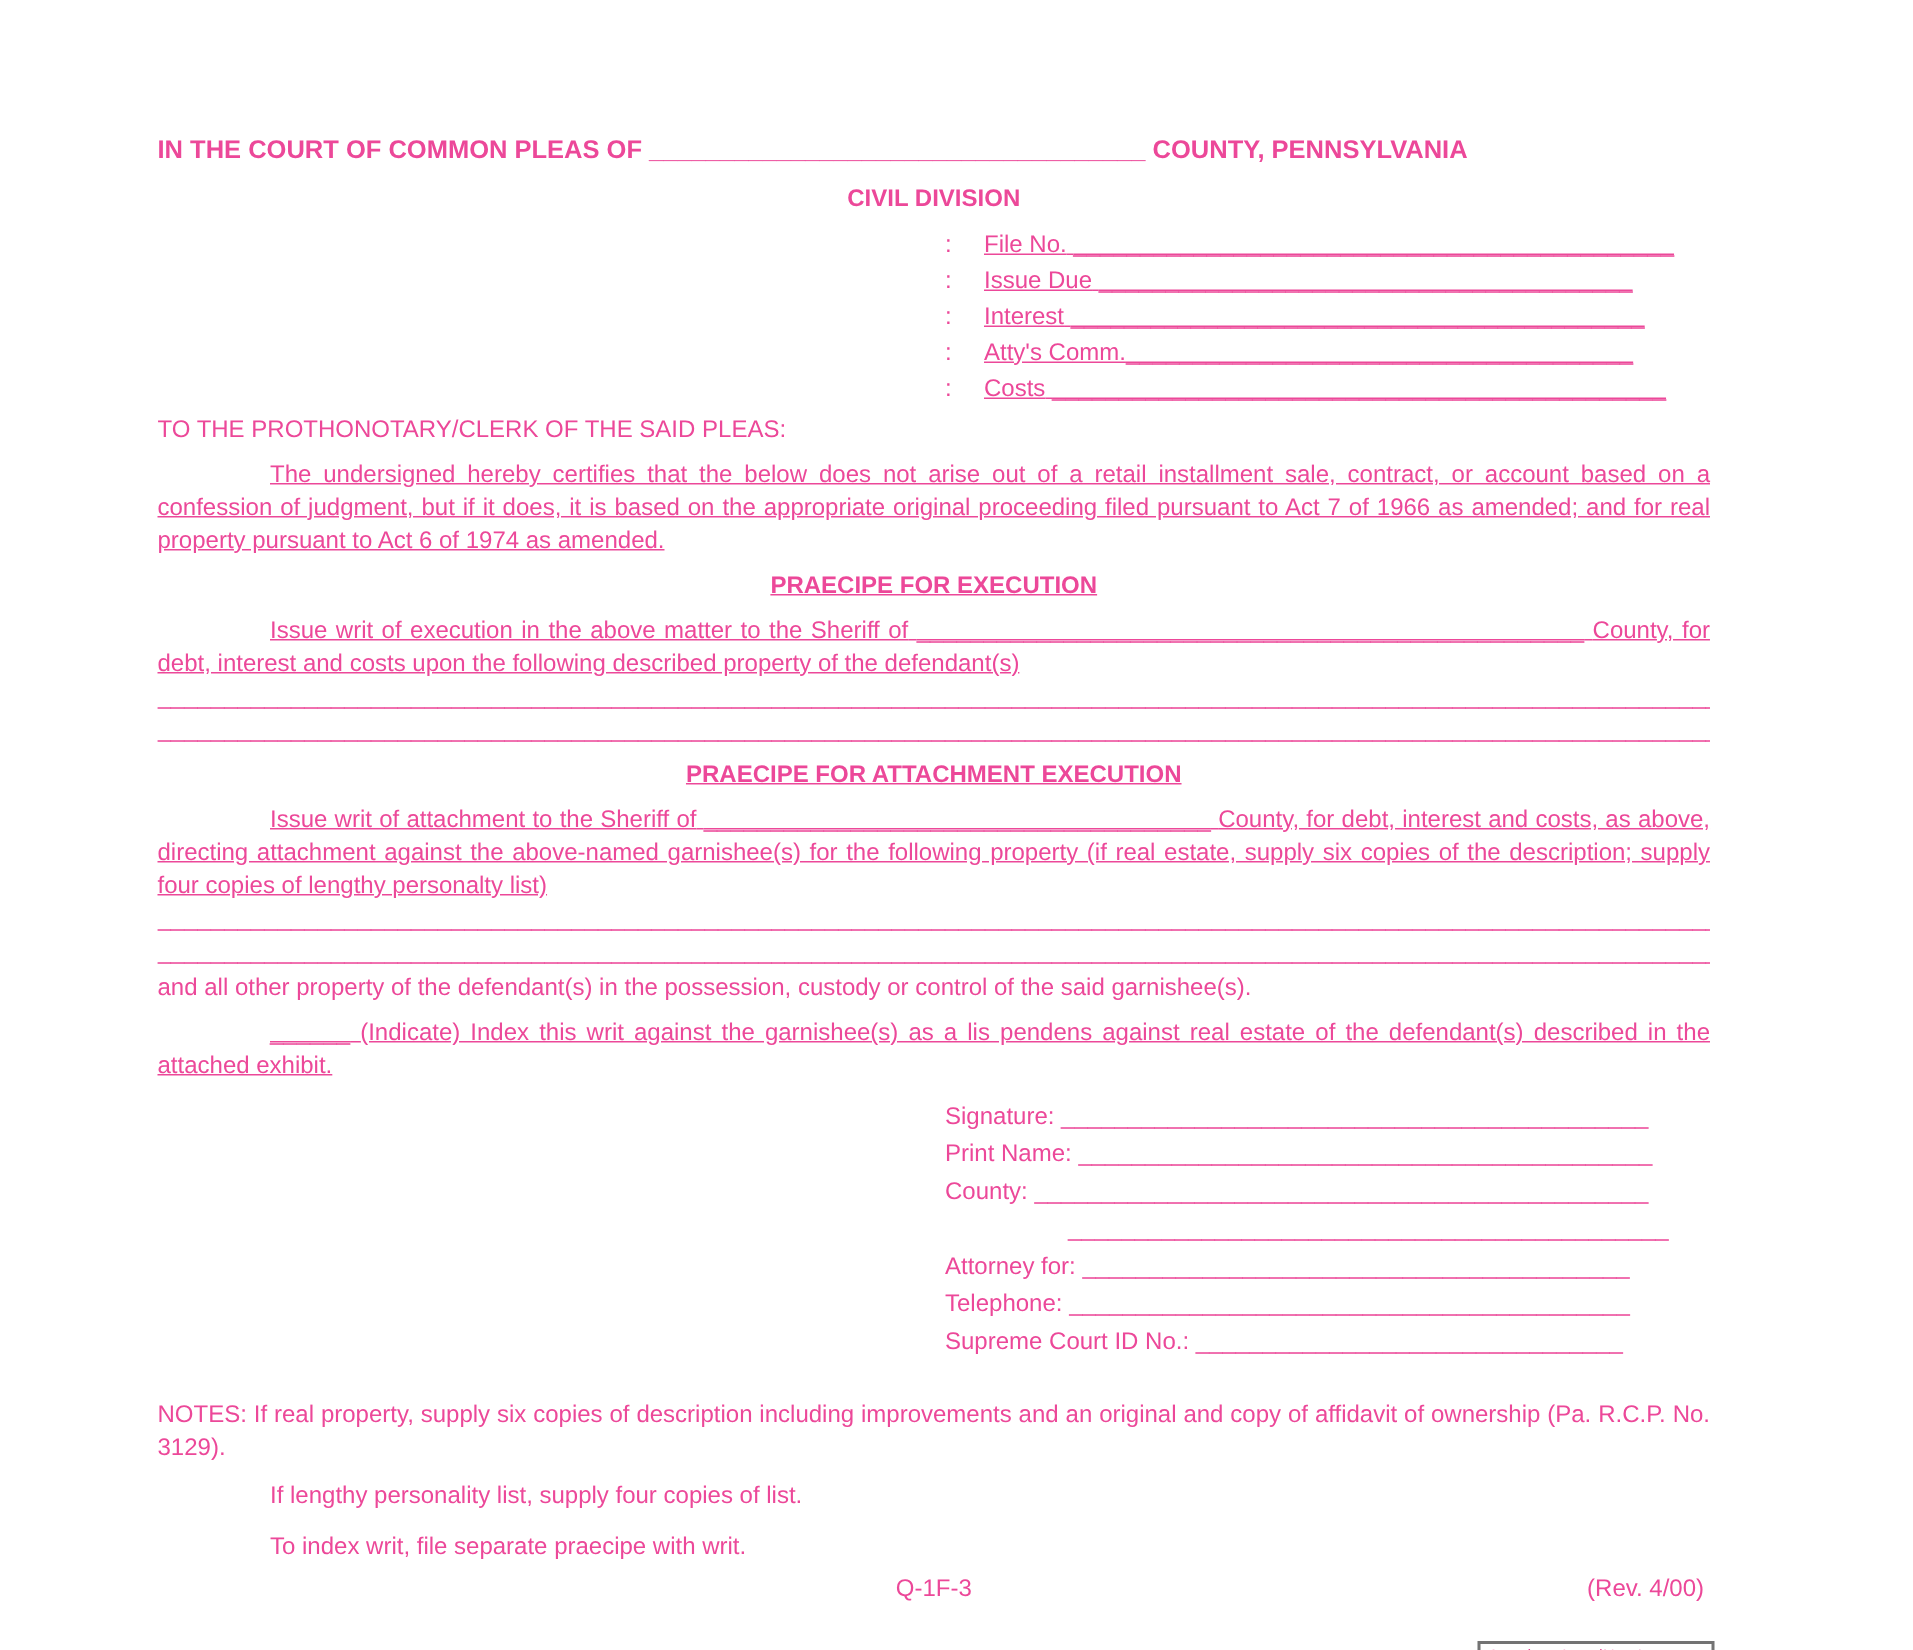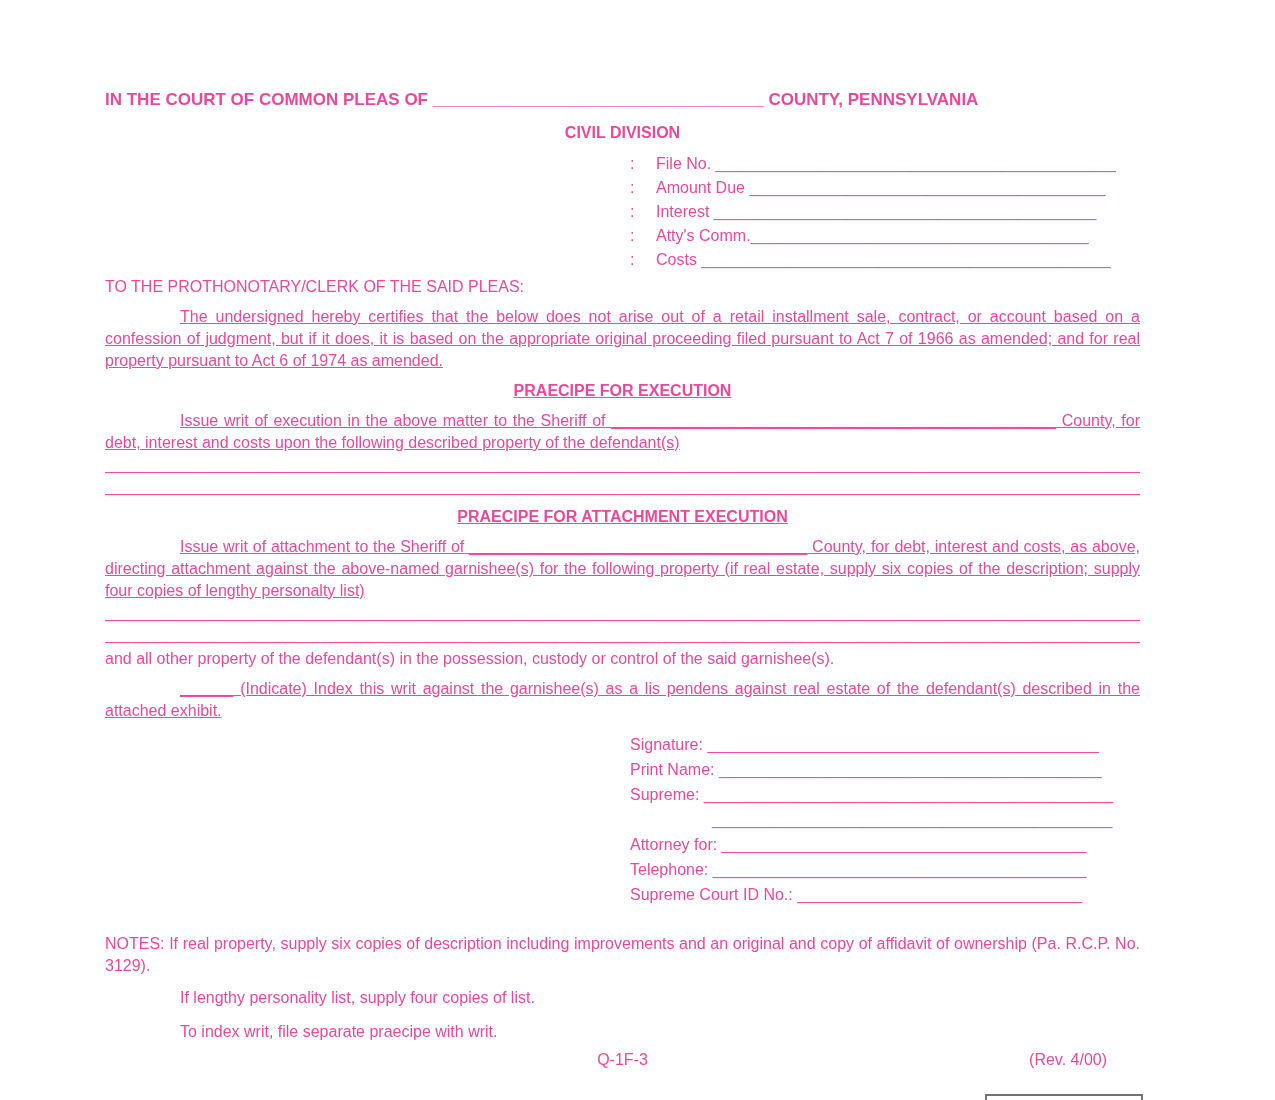": File No." .caption-row { text-decoration: none -> underline }
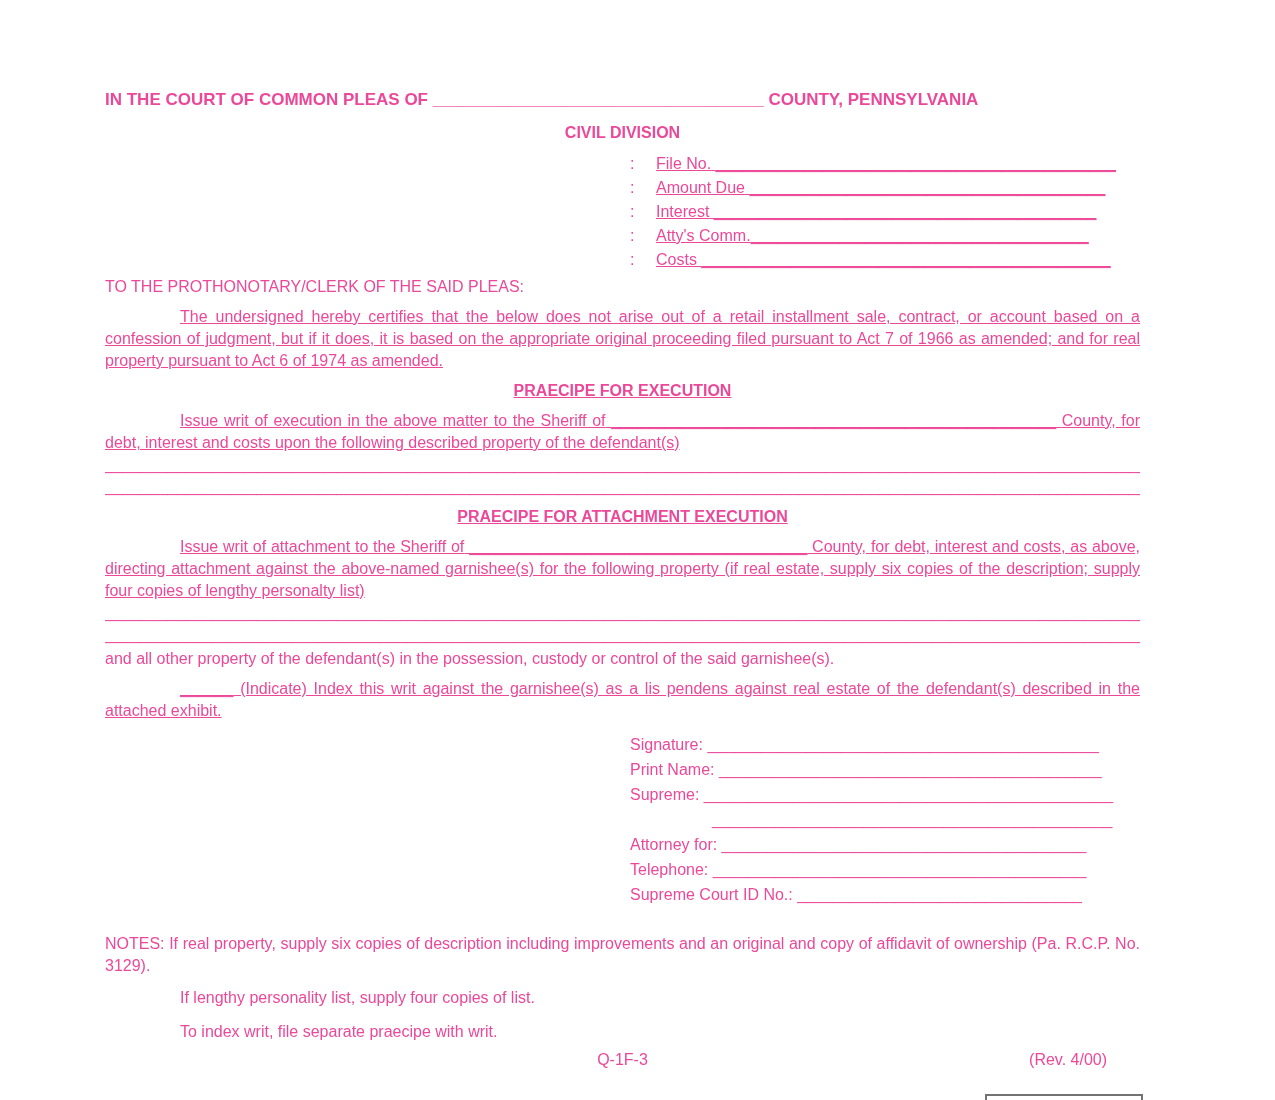"Amount Due" span { text: Amount -> Issue }
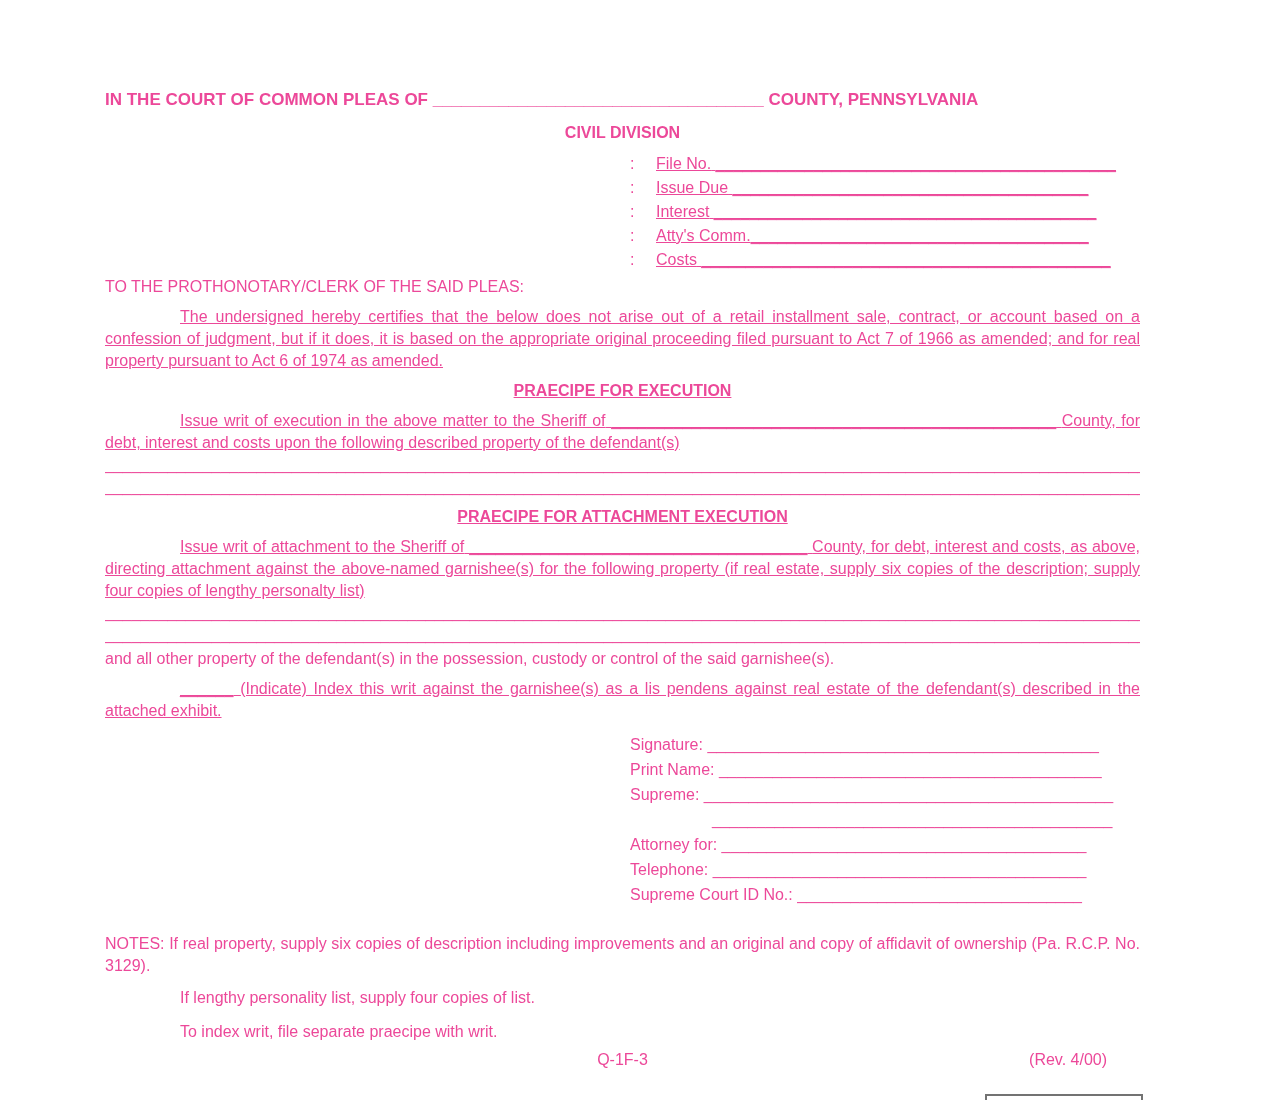"Supreme:" span { text: Supreme -> County }
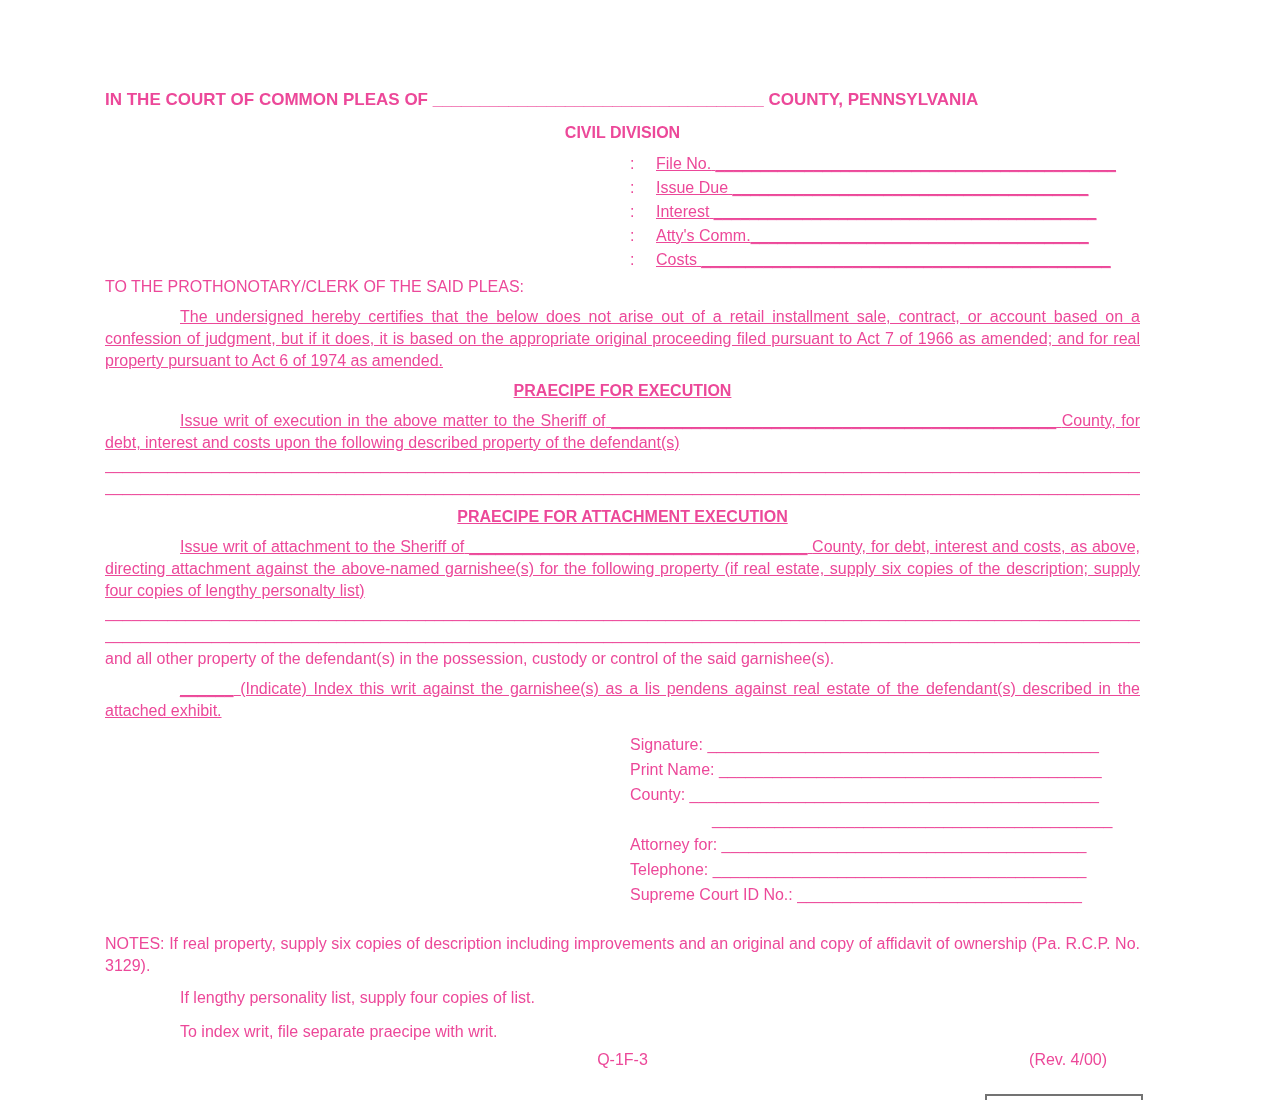"(Rev. 4/00)" .footer-rev { right: 33px -> 4px }
